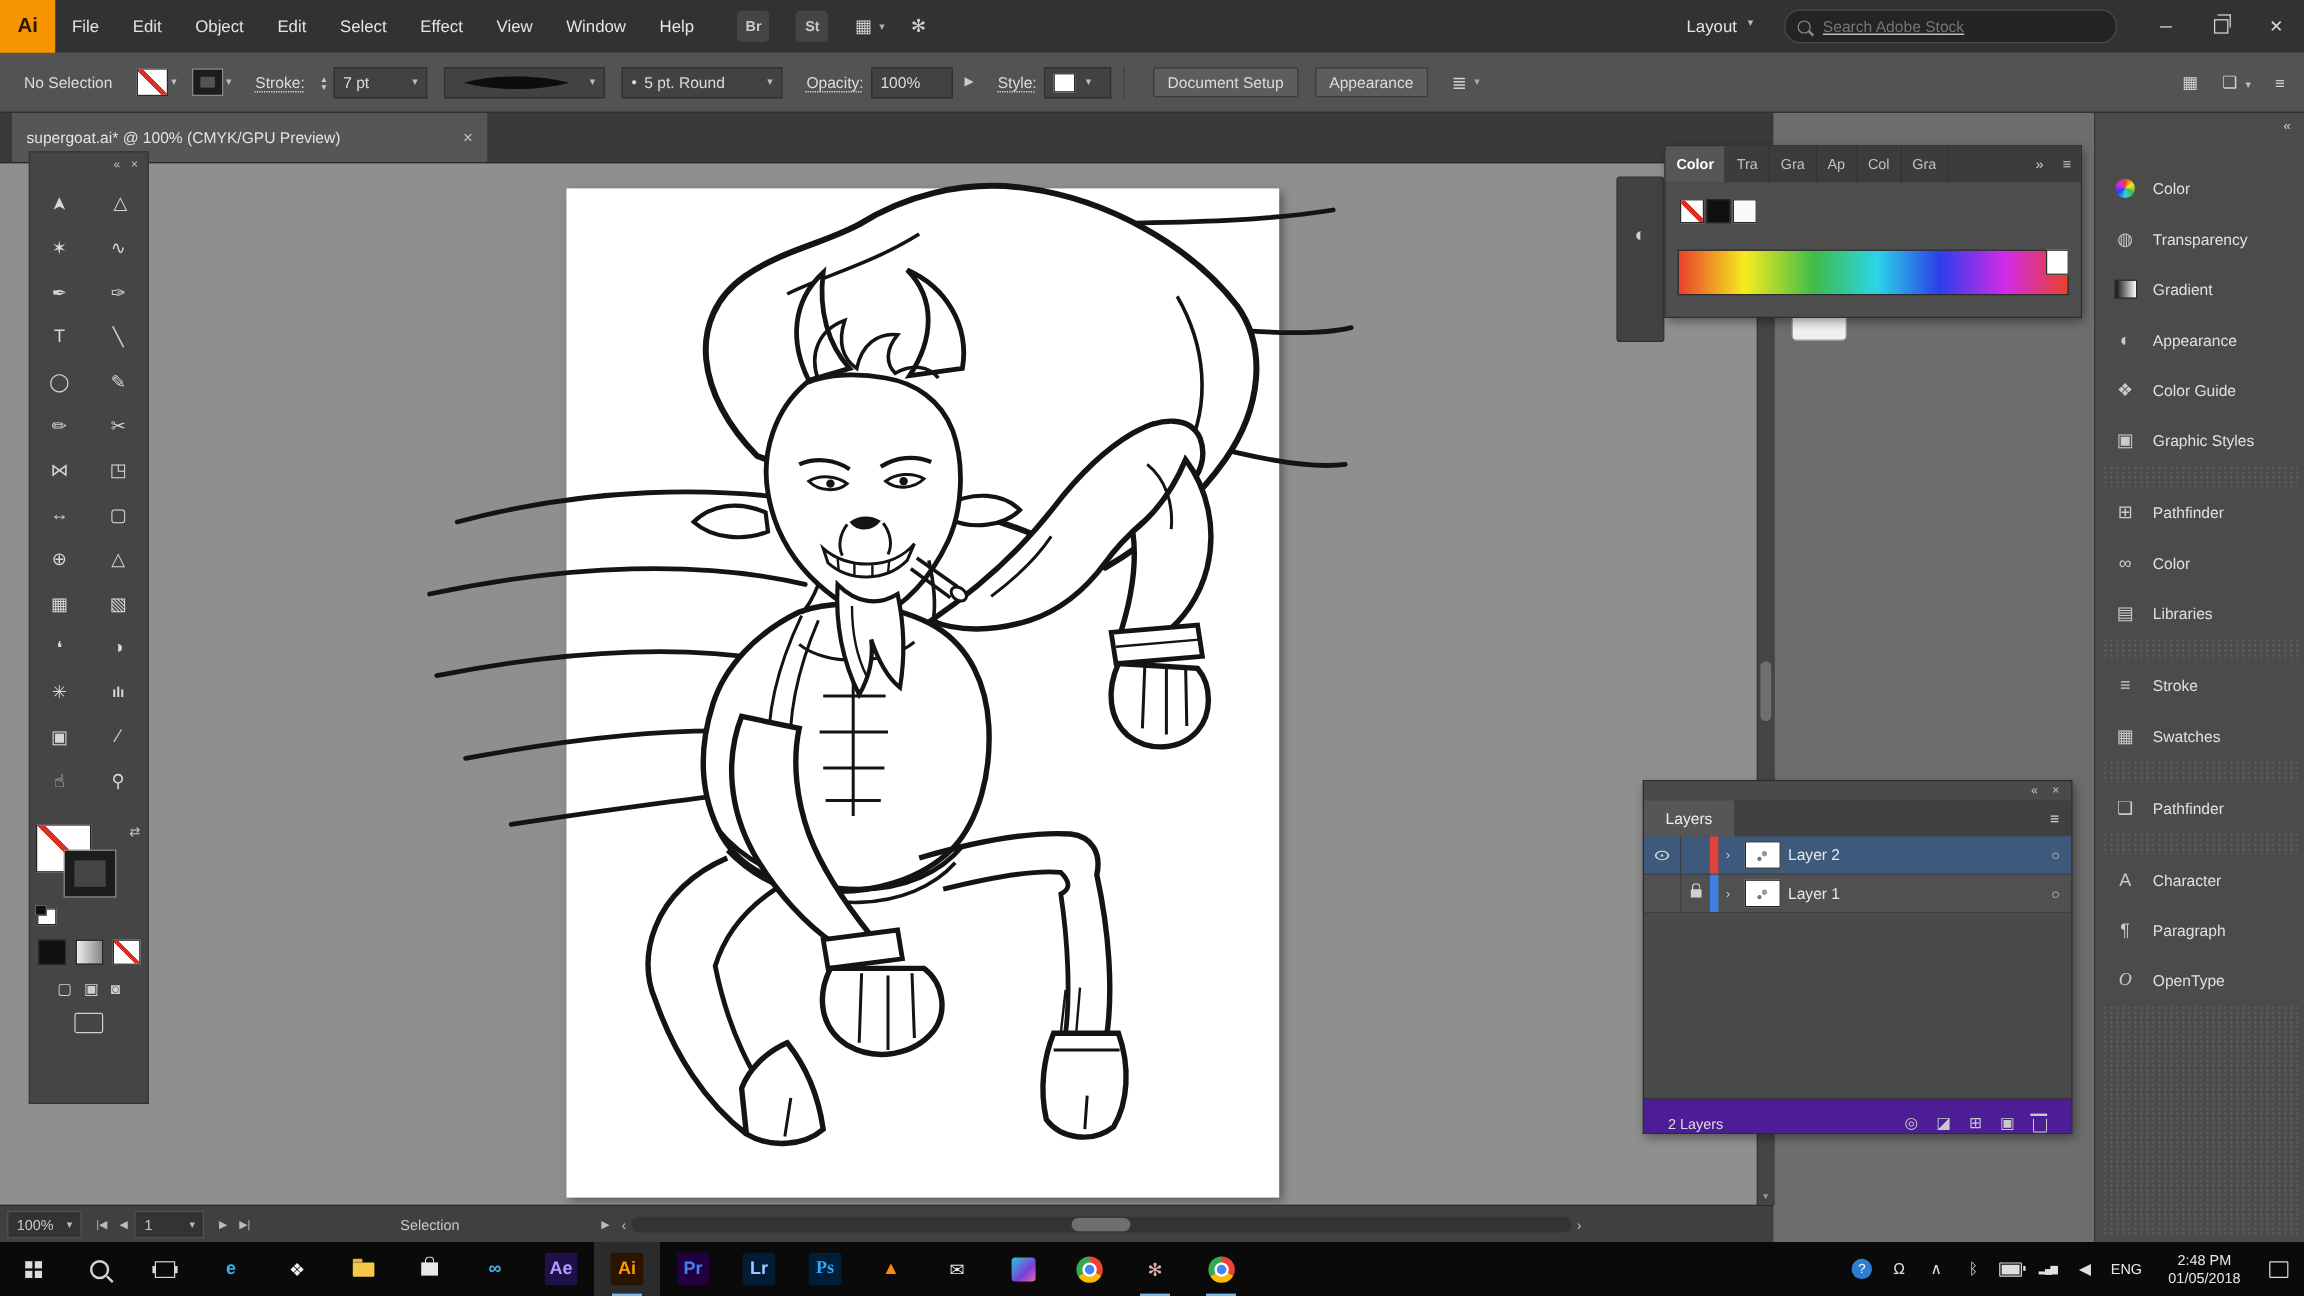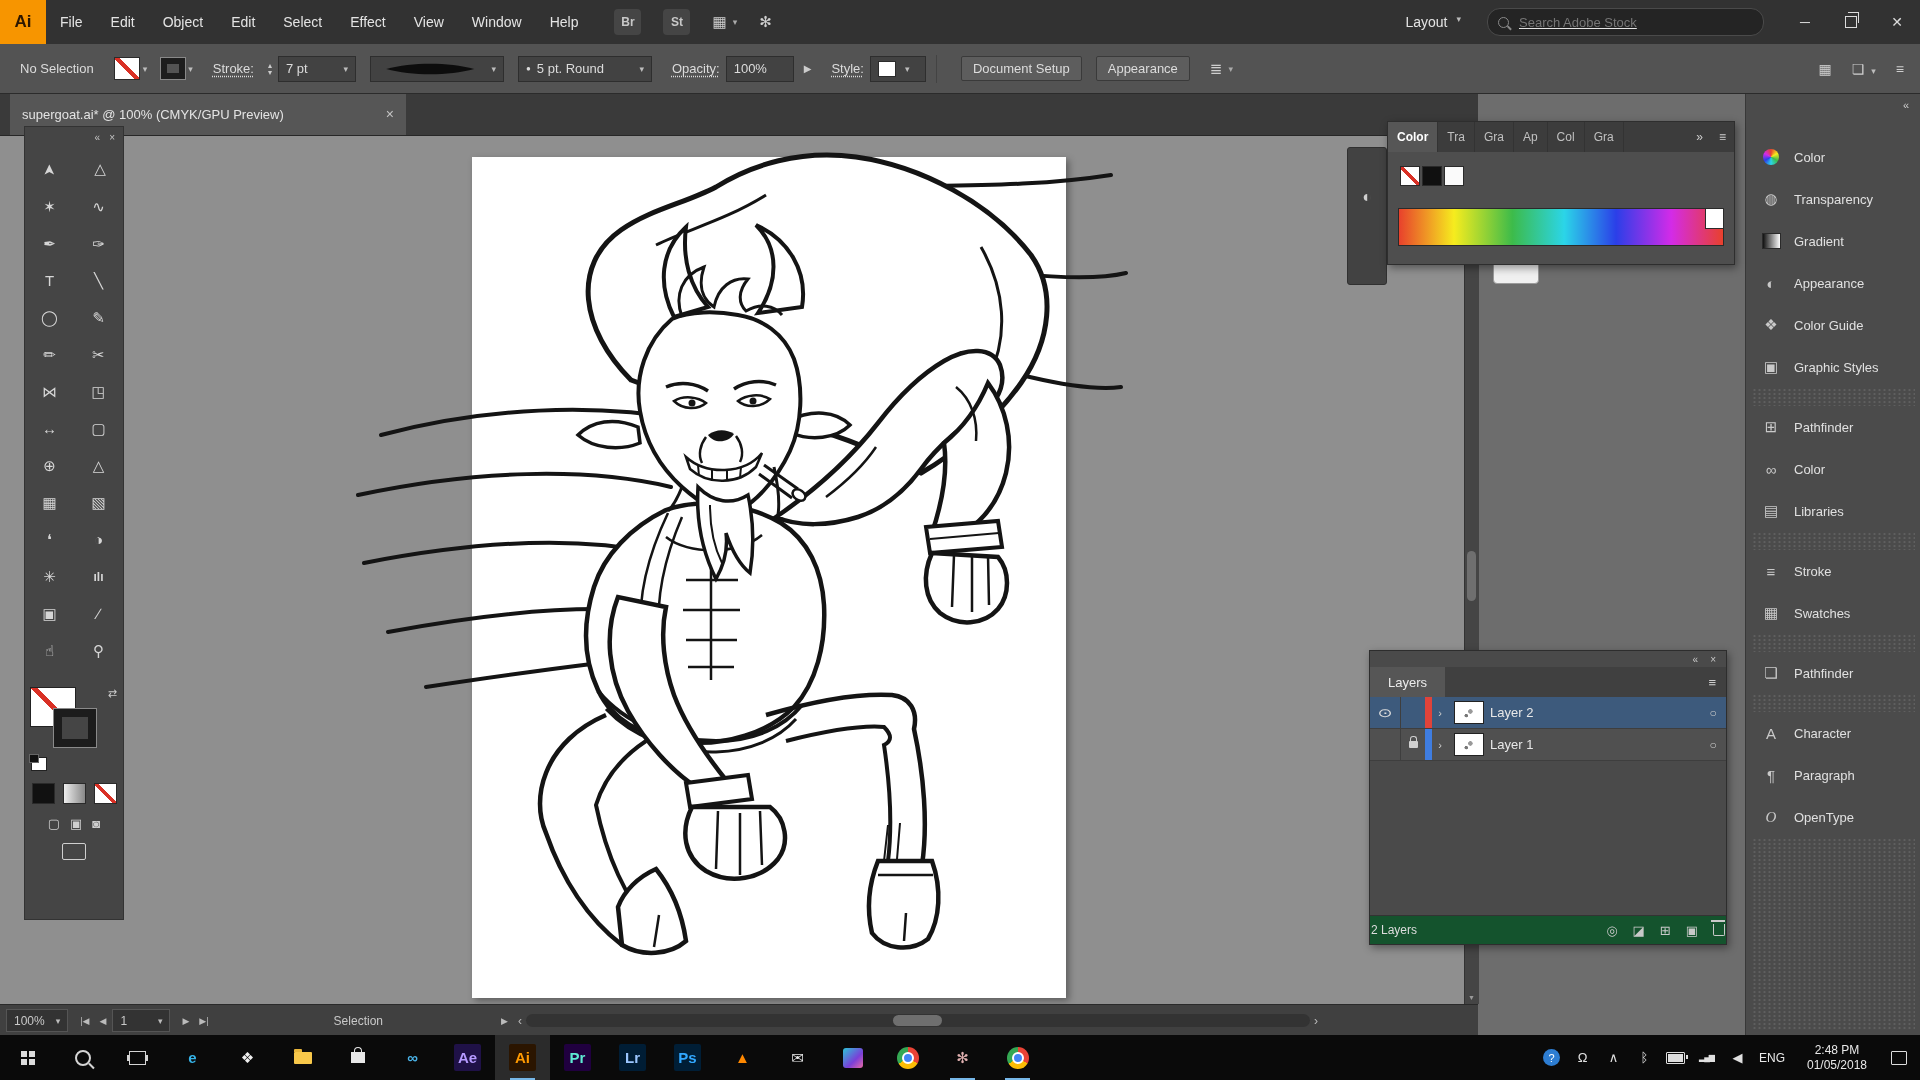"2 Layers" .lp-footer { align-items: center -> flex-end; background: #14532d -> #4c1d95; padding: 0 1px -> 0 20px }
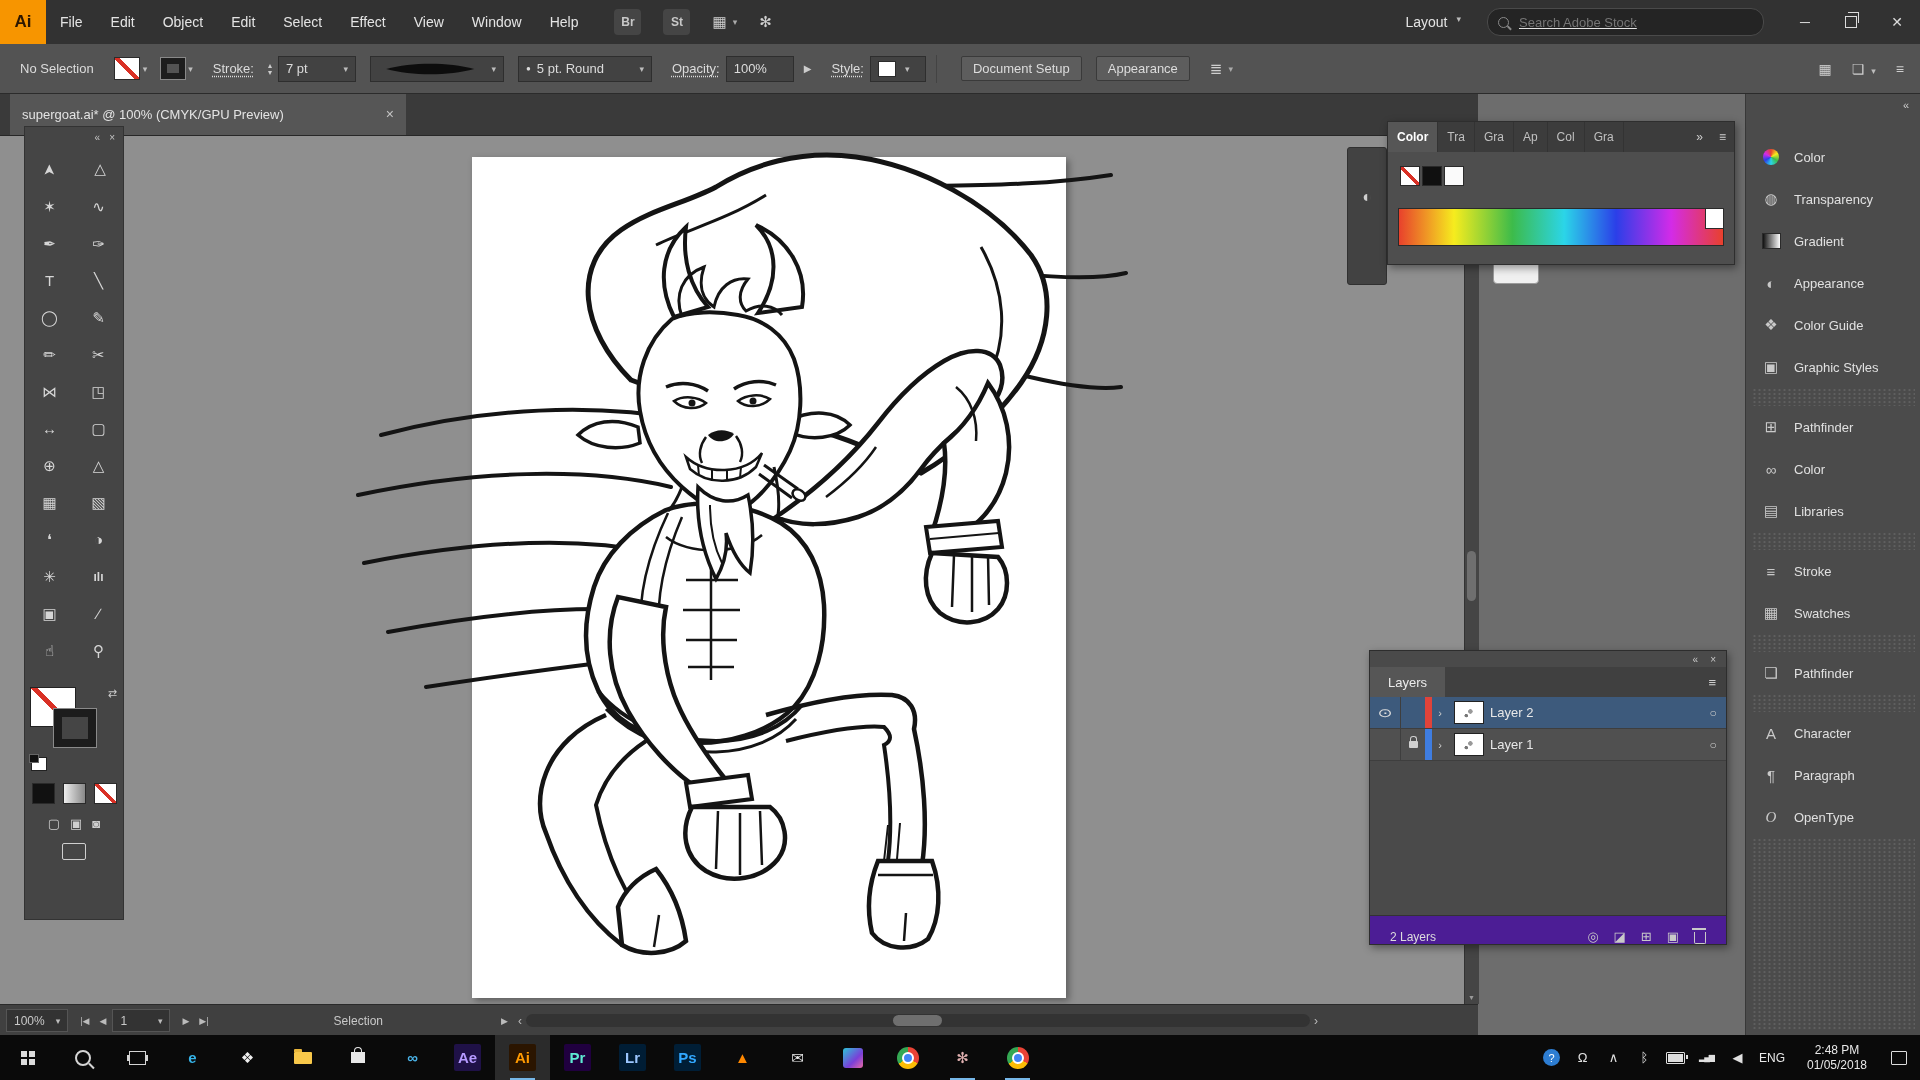"Pr" span.glyph { color: #5eead4 -> #3b82f6 }
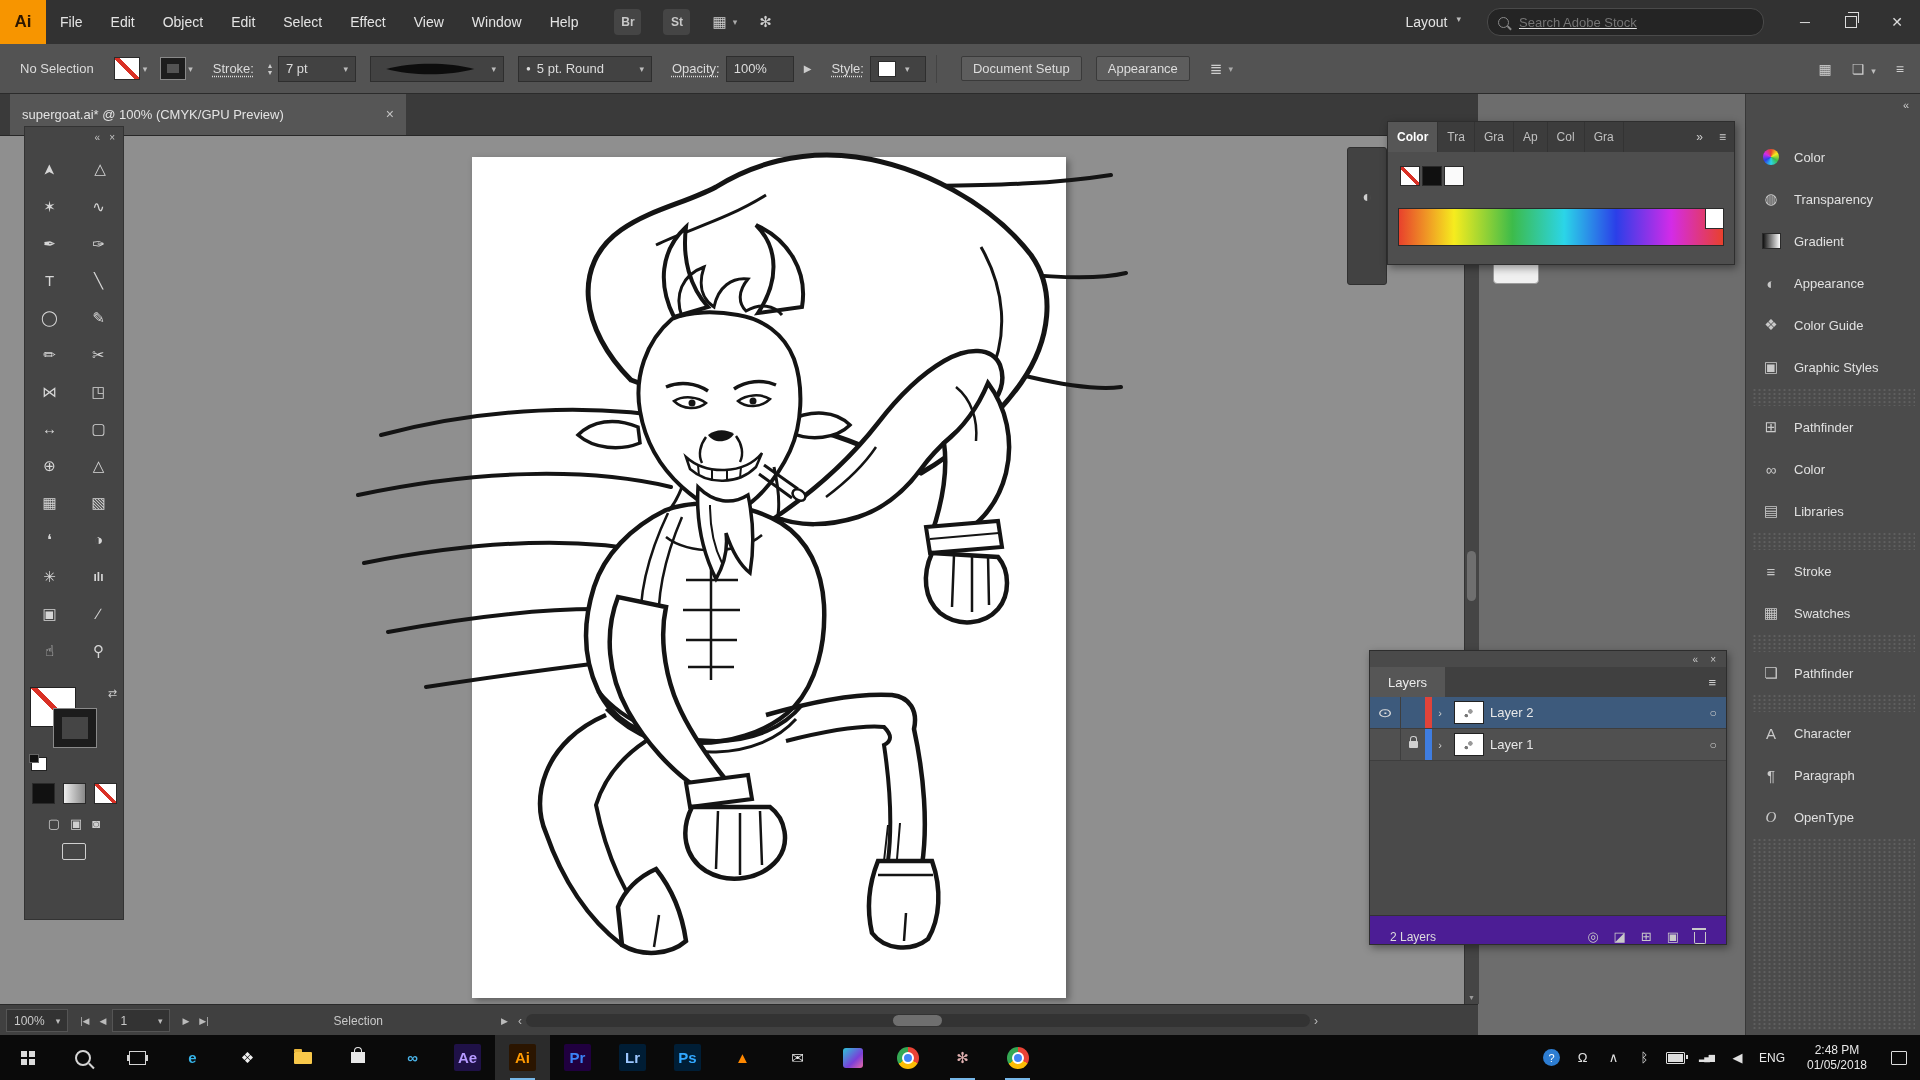"Ps" span.glyph { font-family: none -> Liberation Serif, serif }
